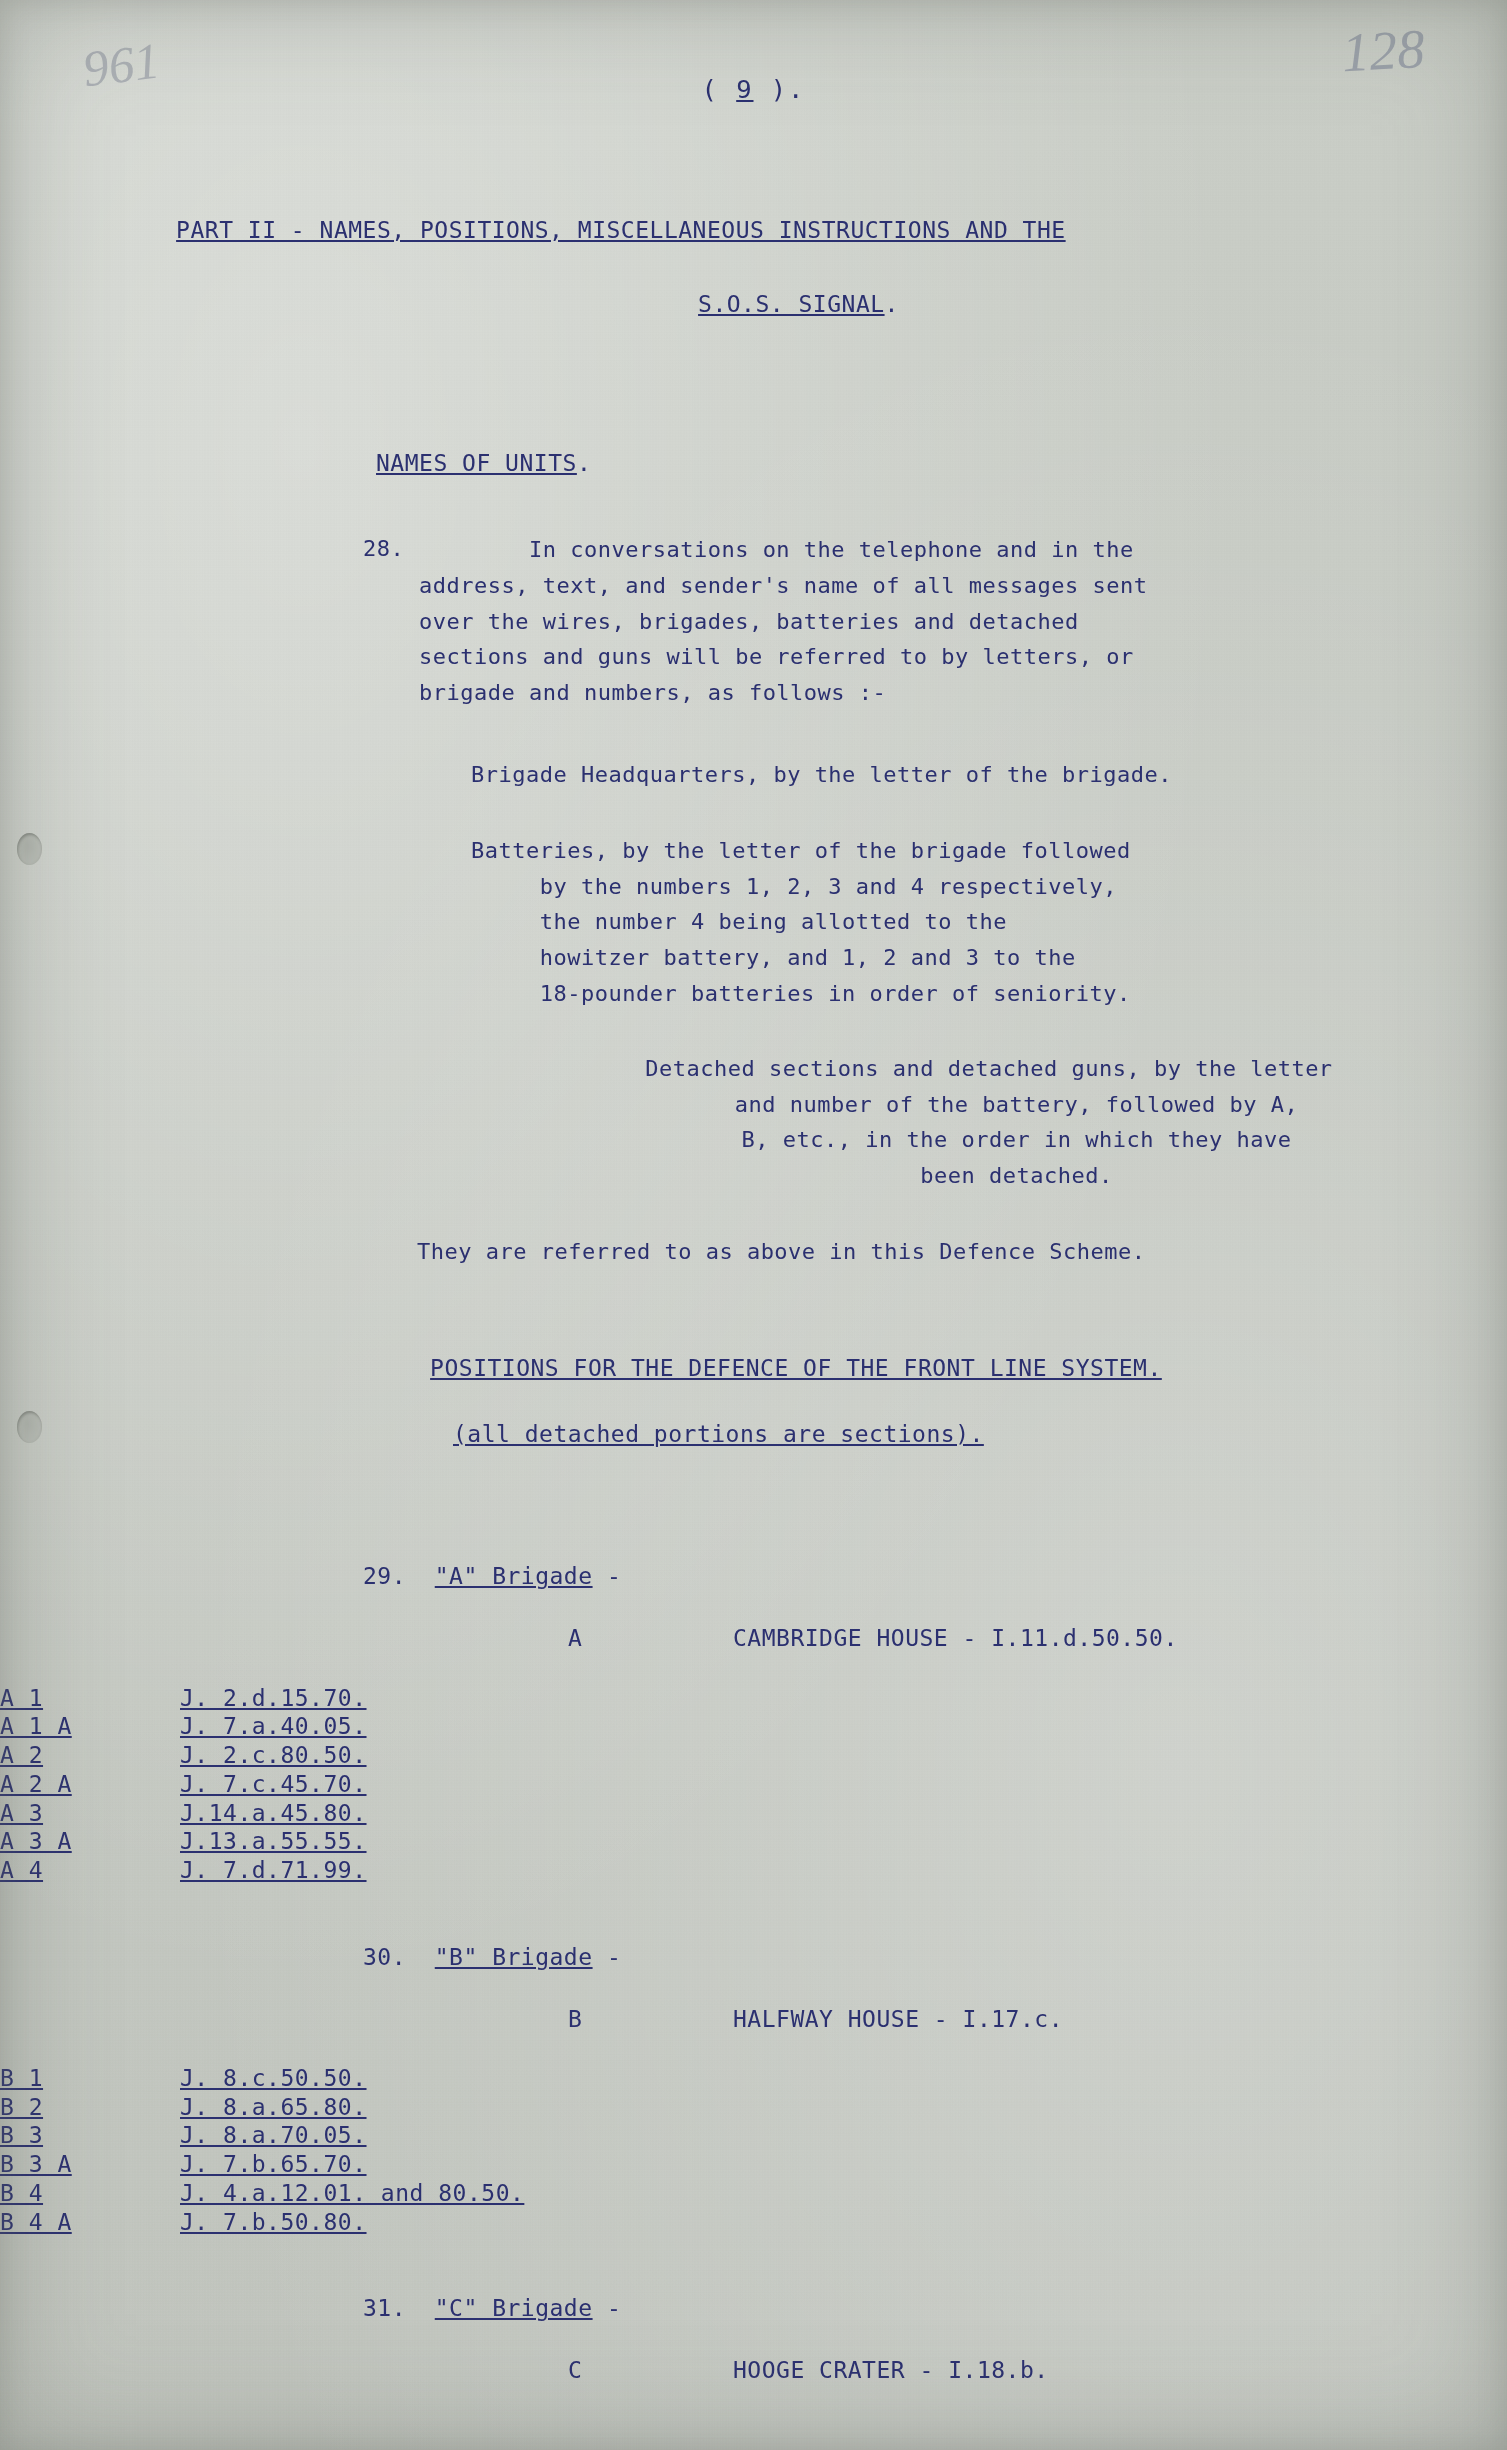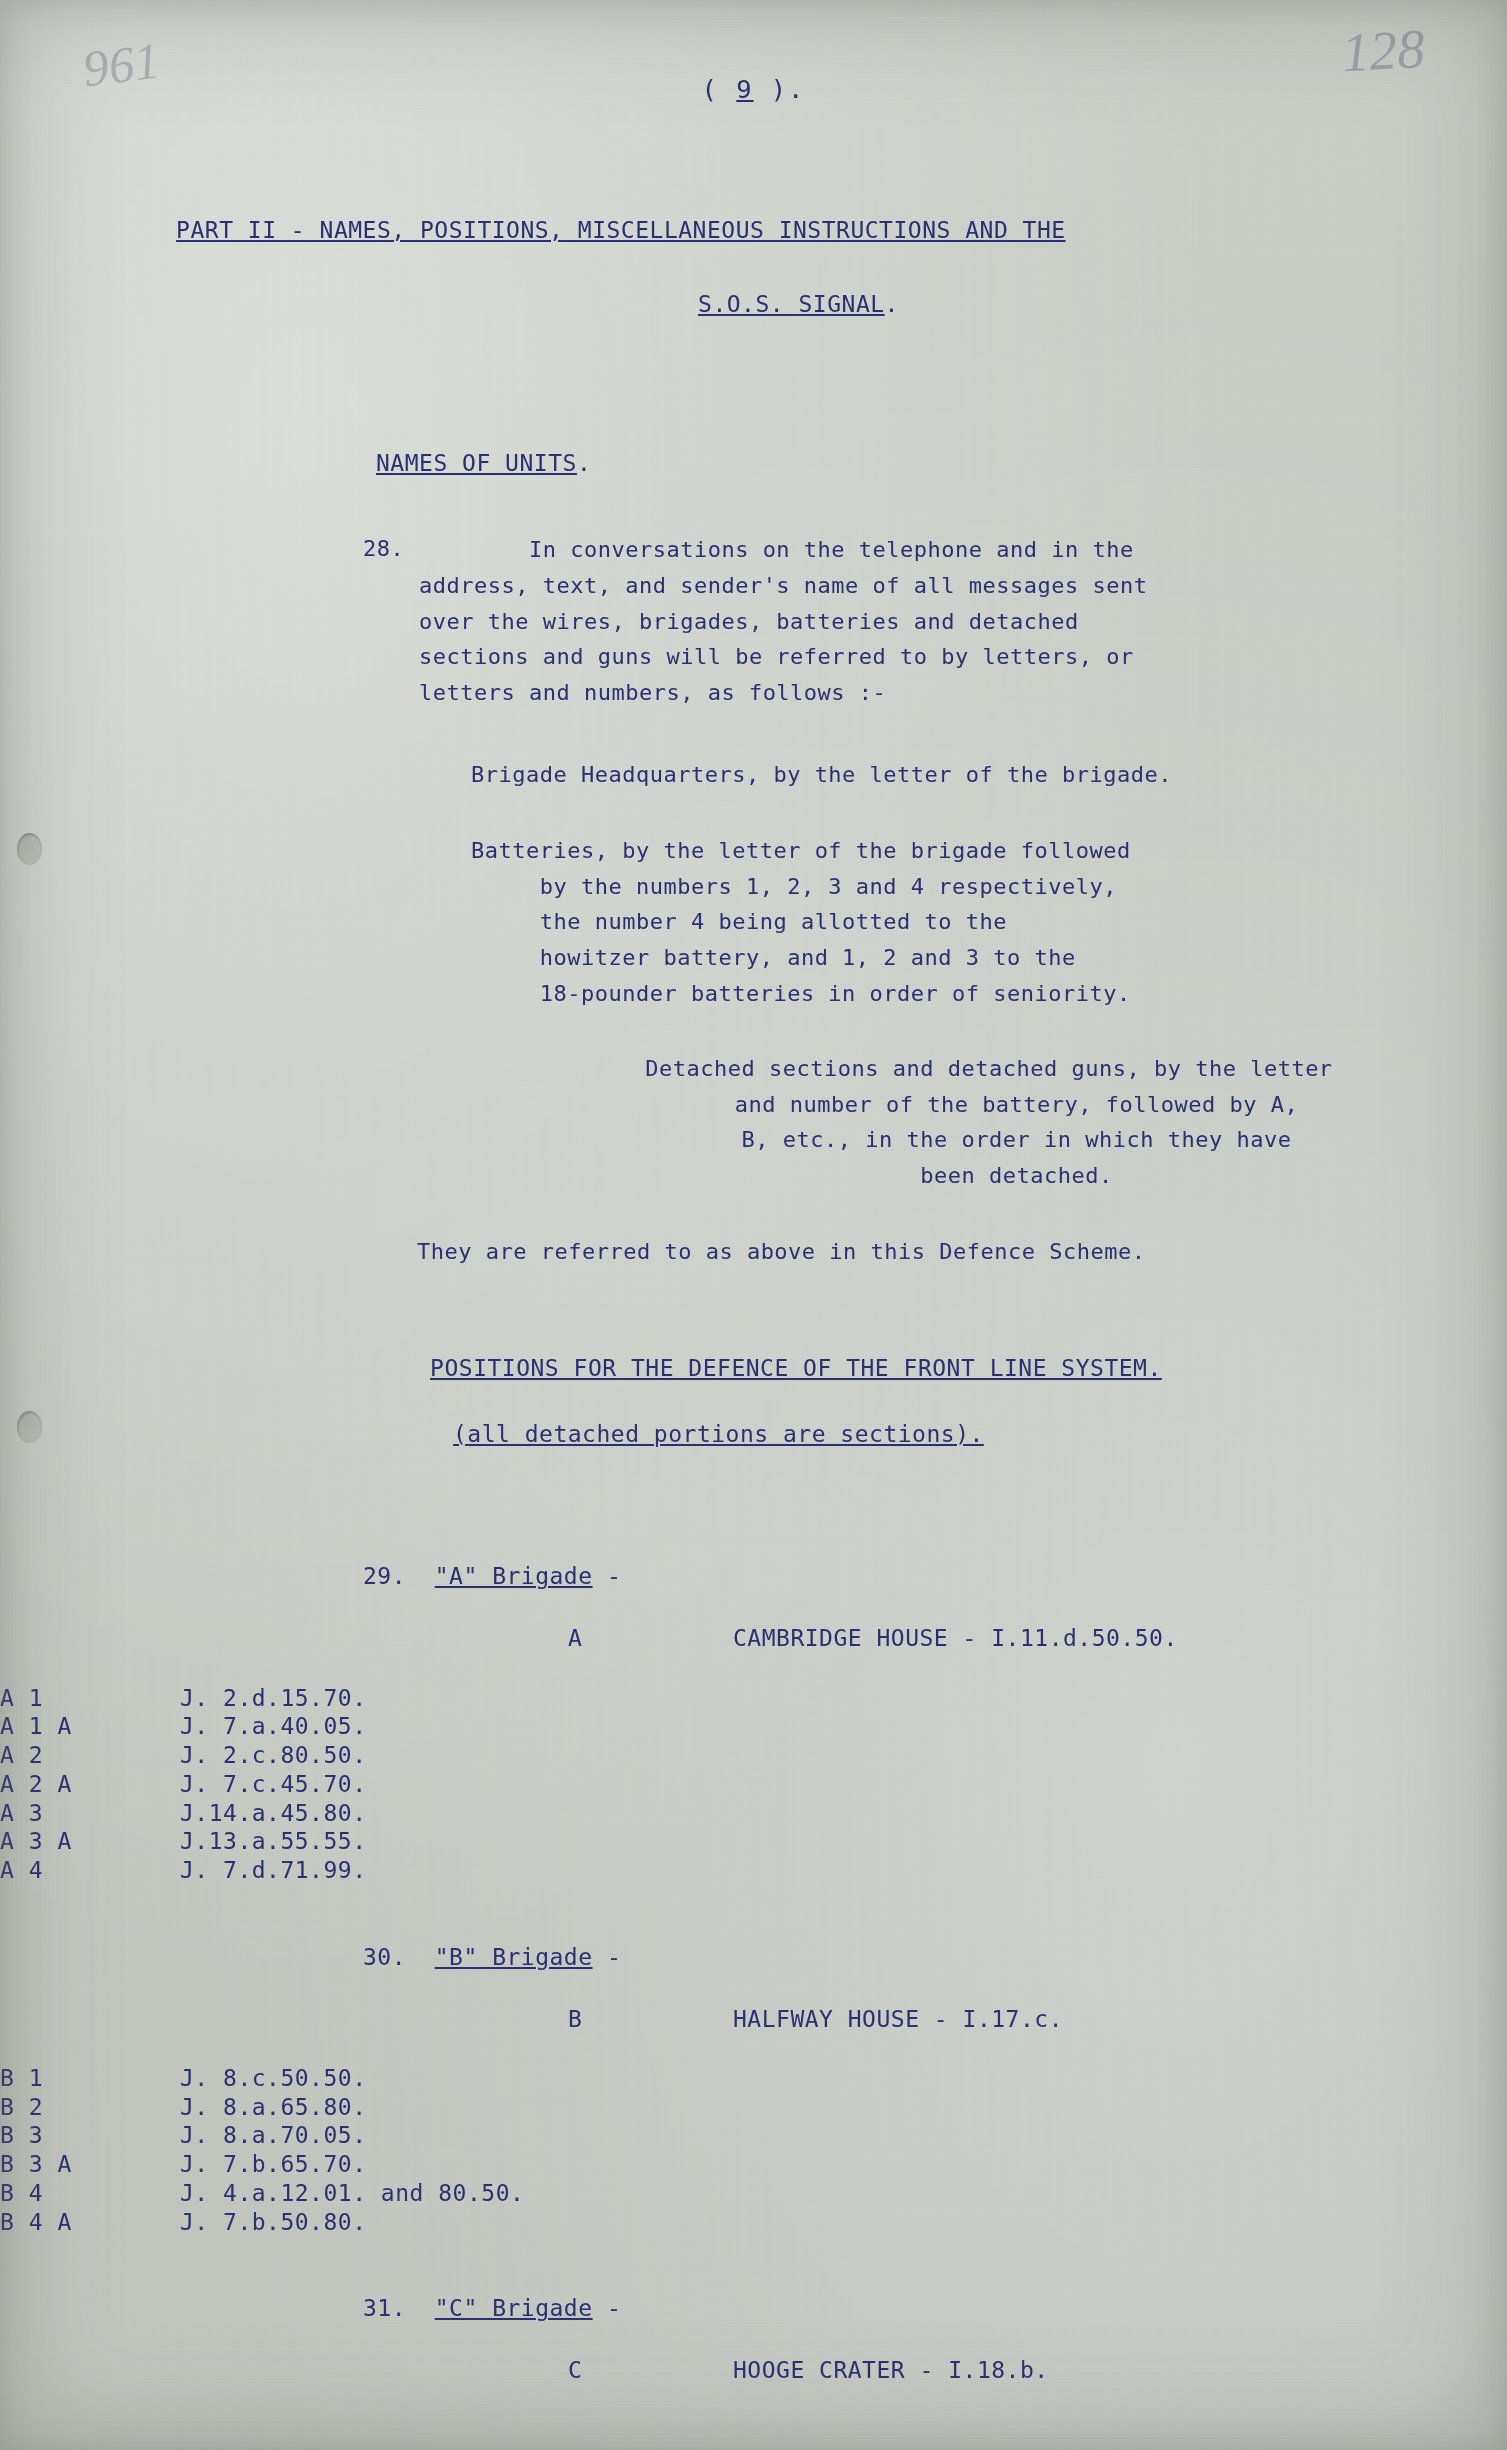"letters and numbers, as follows" span { text: letters -> brigade }
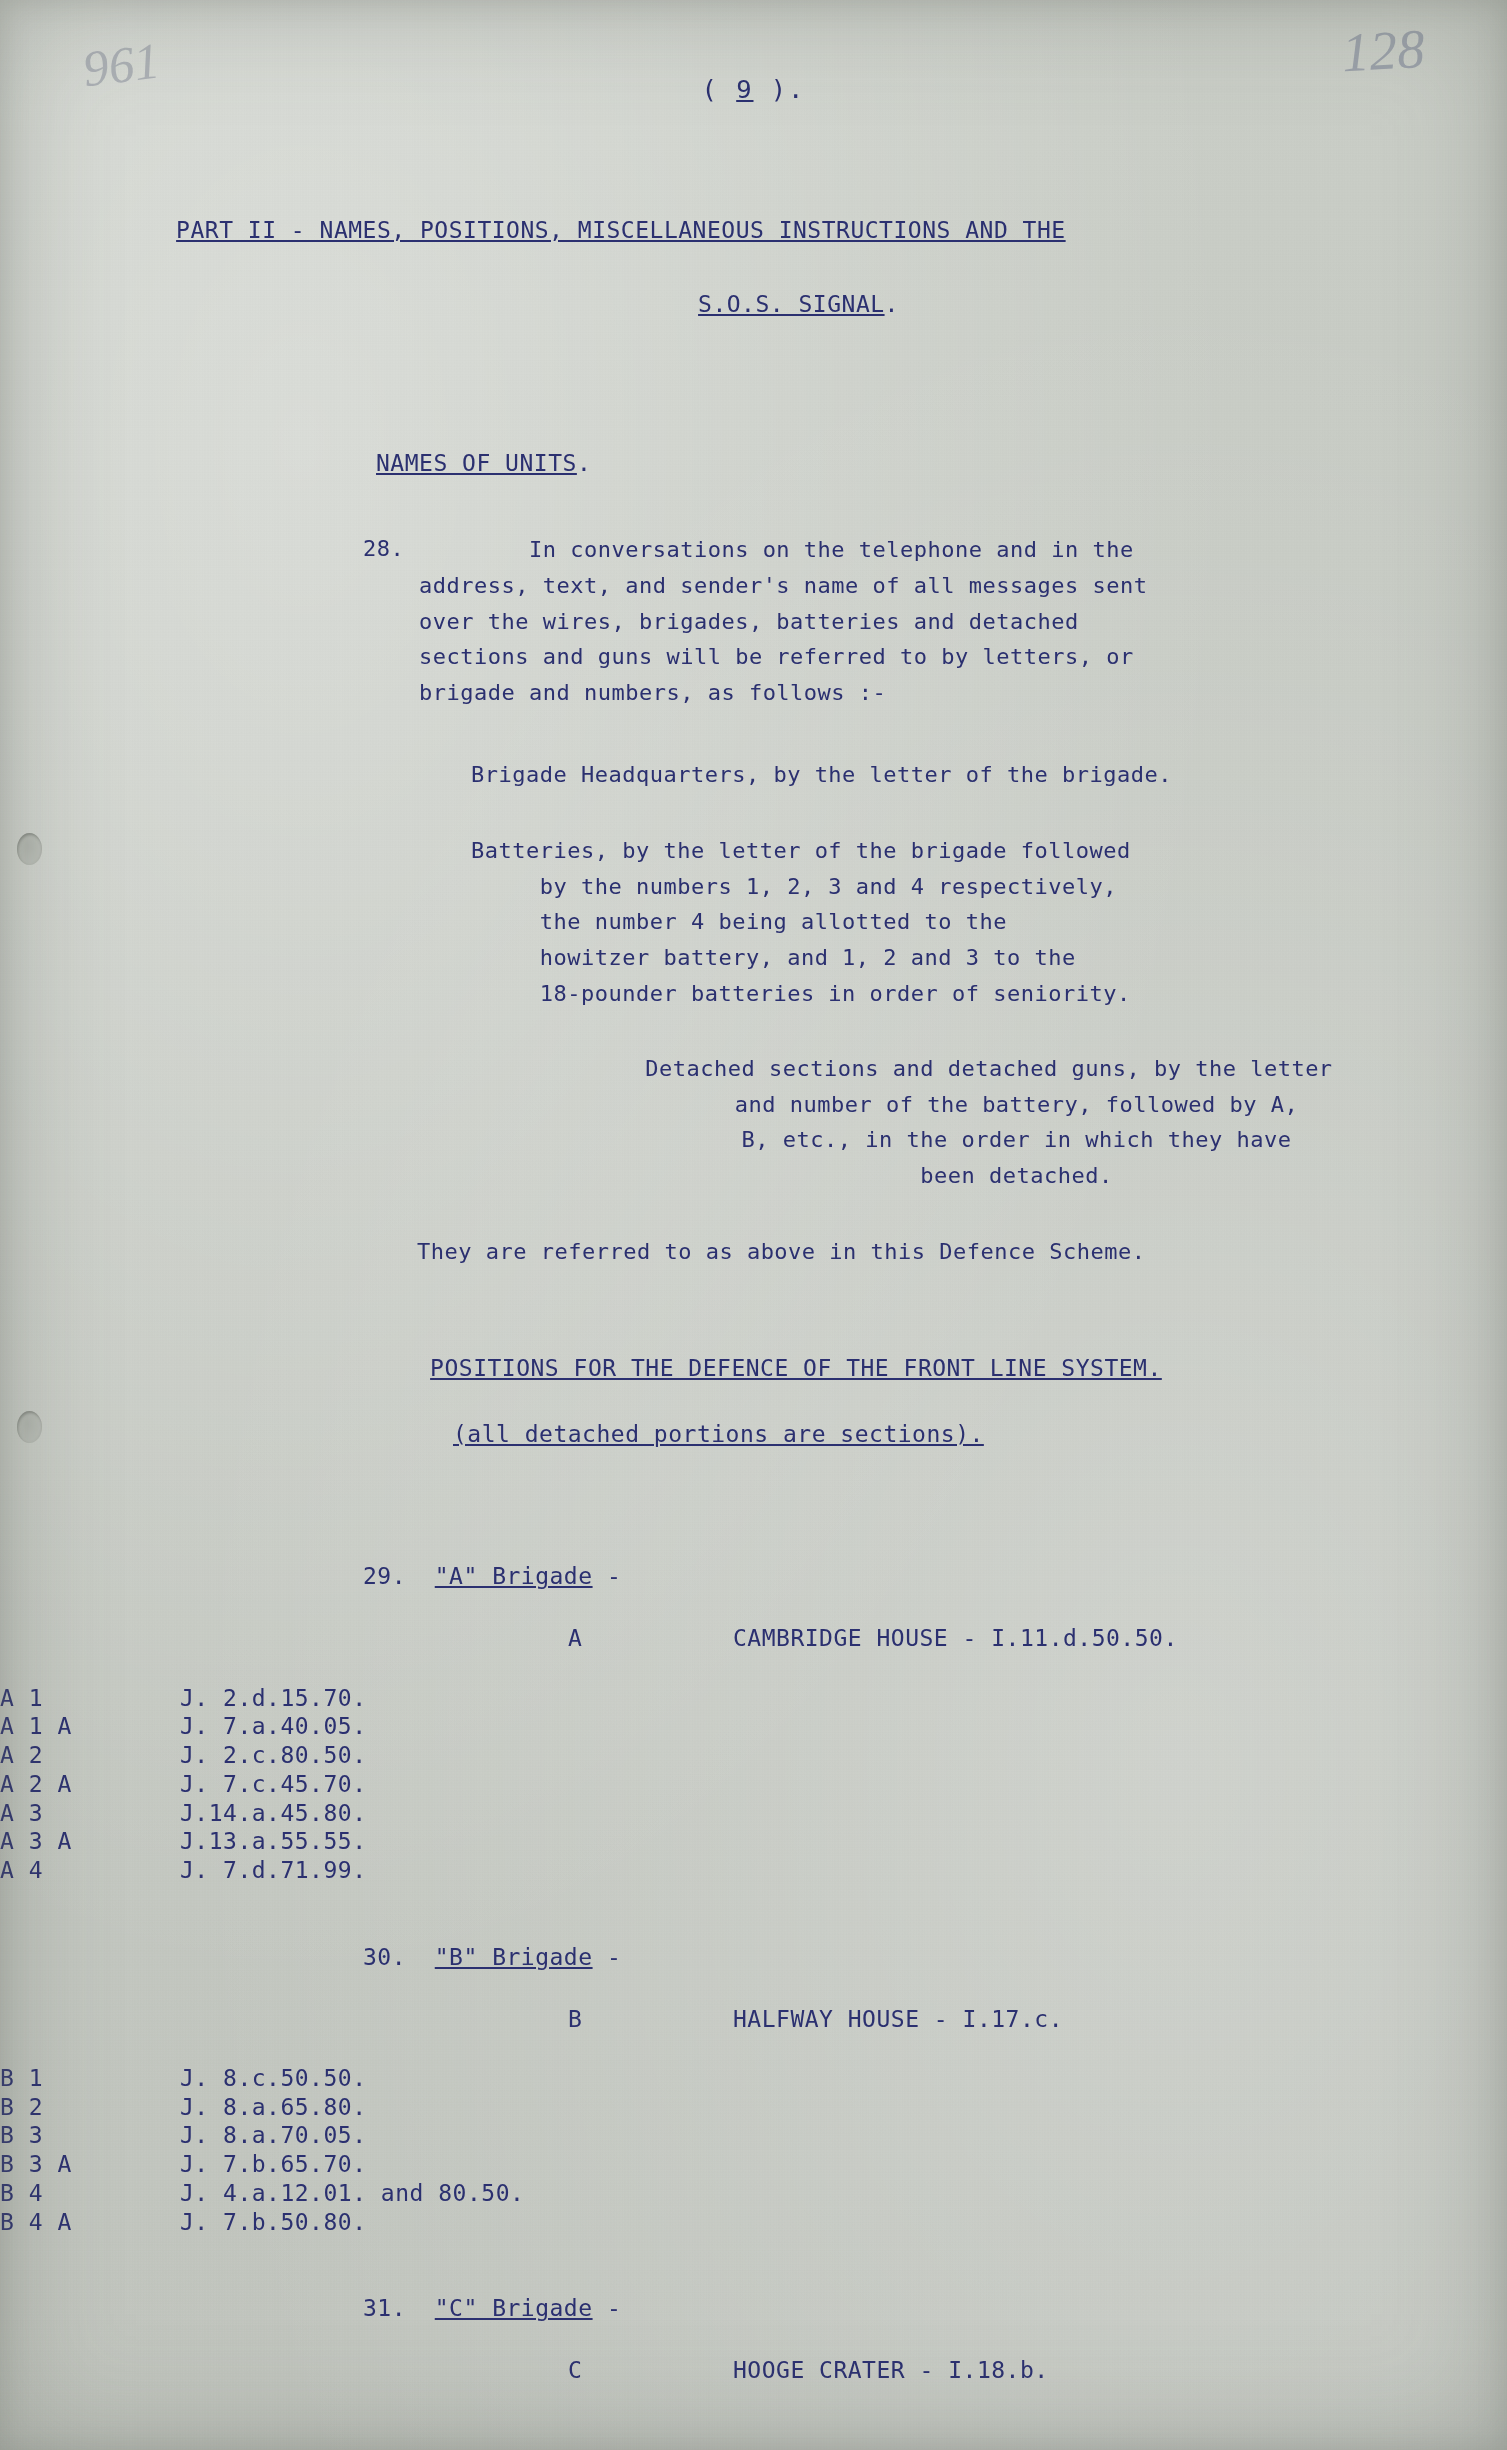"A 1" table.grid td { text-decoration: none -> underline }
